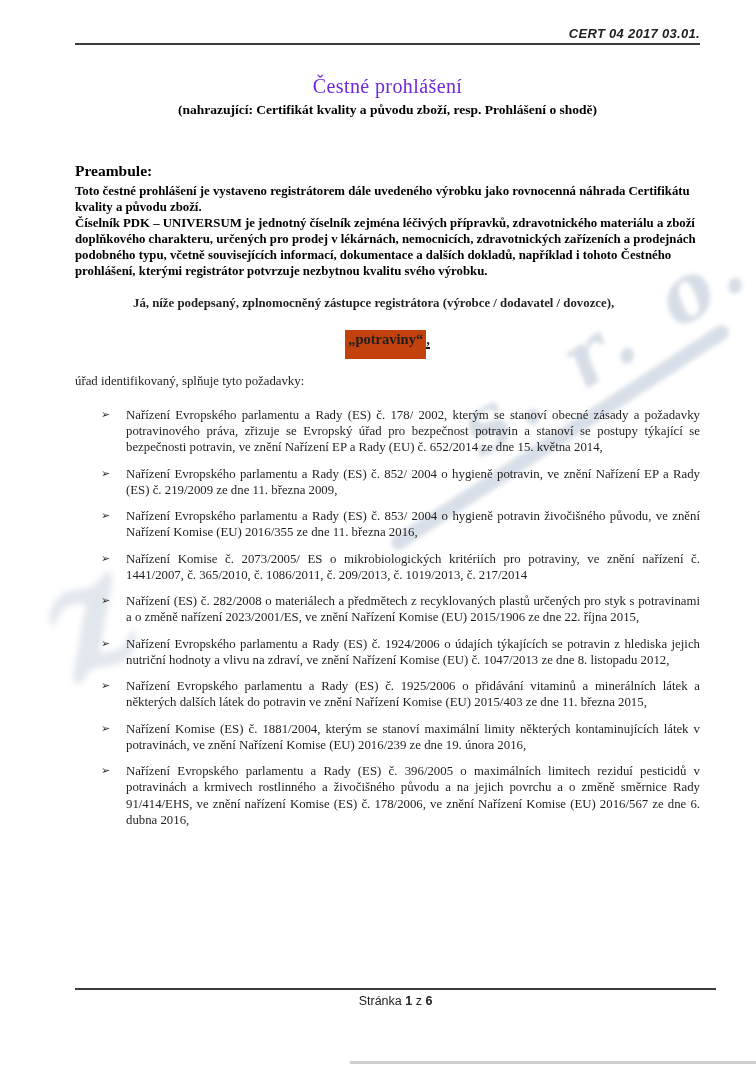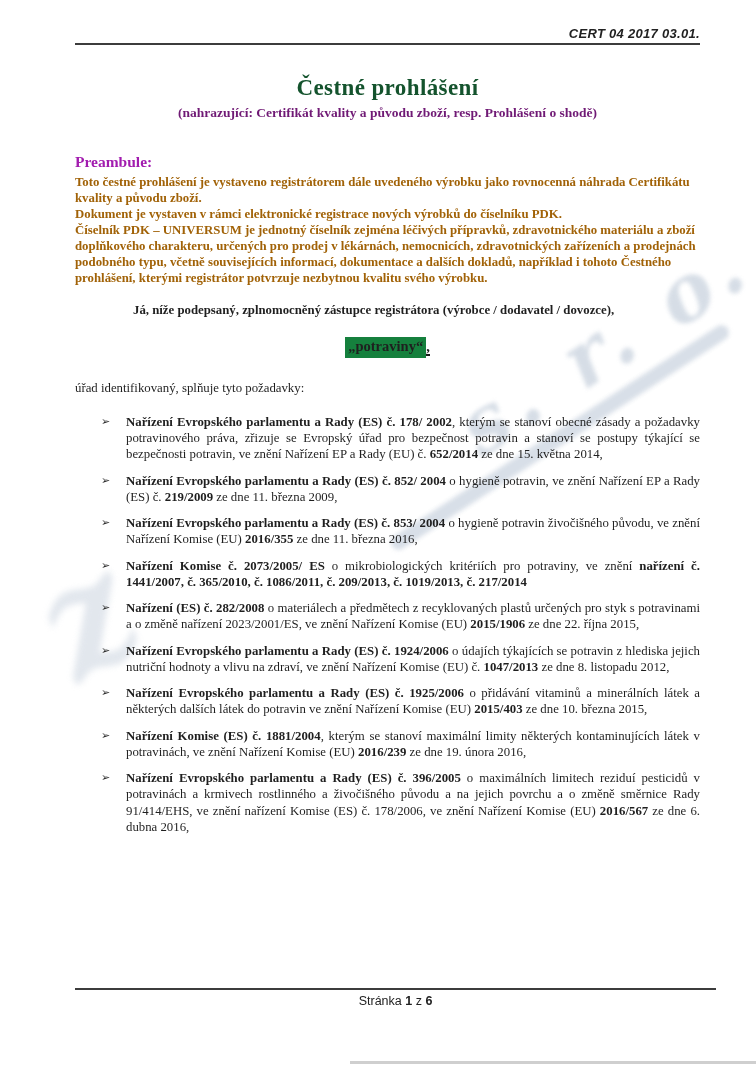"Čestné prohlášení" h1.page-title { color: #14532d -> #6d28d9; font-size: 23px -> 20px; font-weight: bold -> normal }
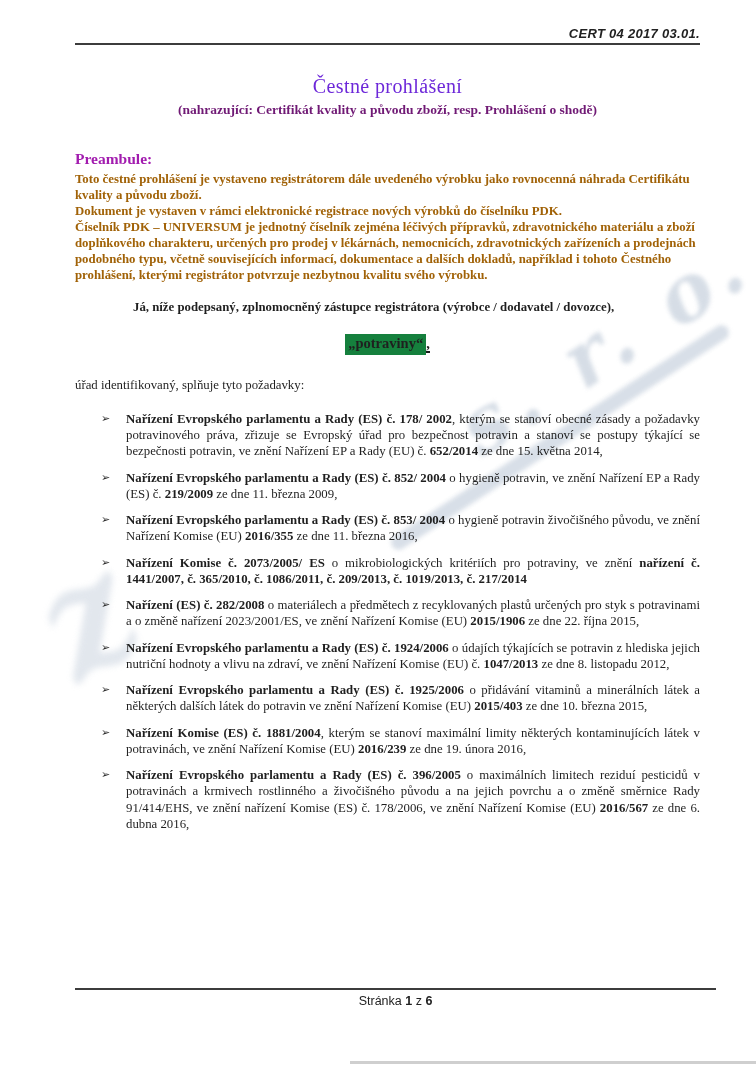"(nahrazující: Certifikát kvality a" .subtitle { color: #701a75 -> #000000 }
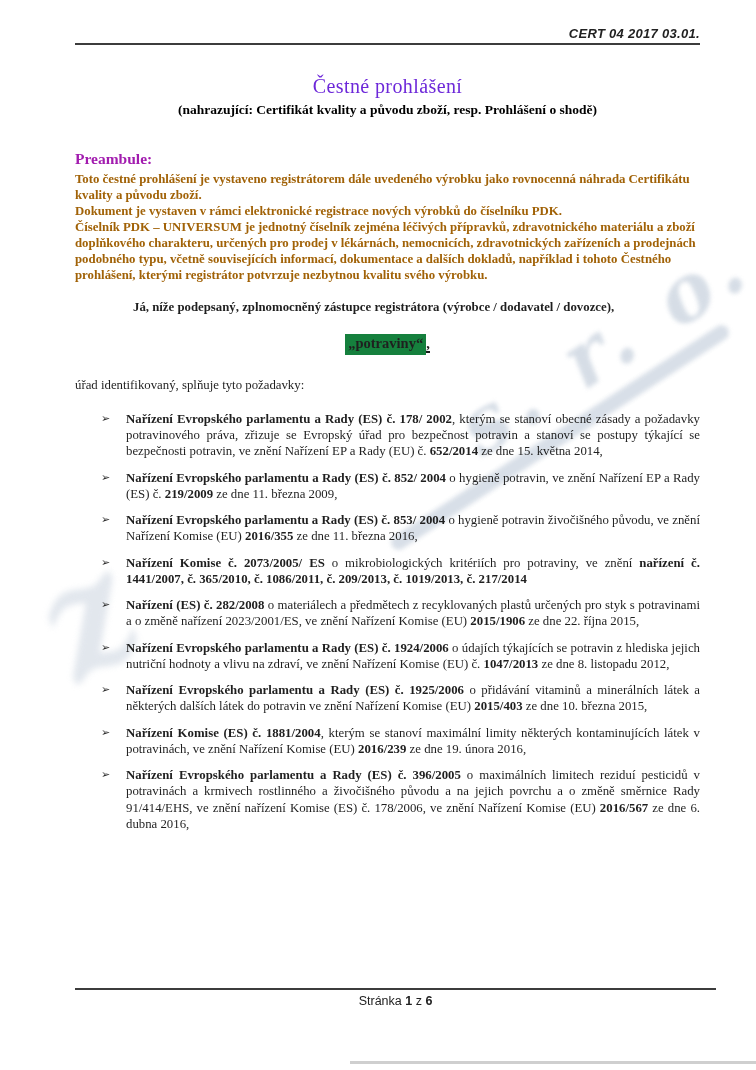"Preambule:" .preamble h2 { color: #a21caf -> #000000; margin: 32px 0 4px 0 -> 44px 0 4px 0 }
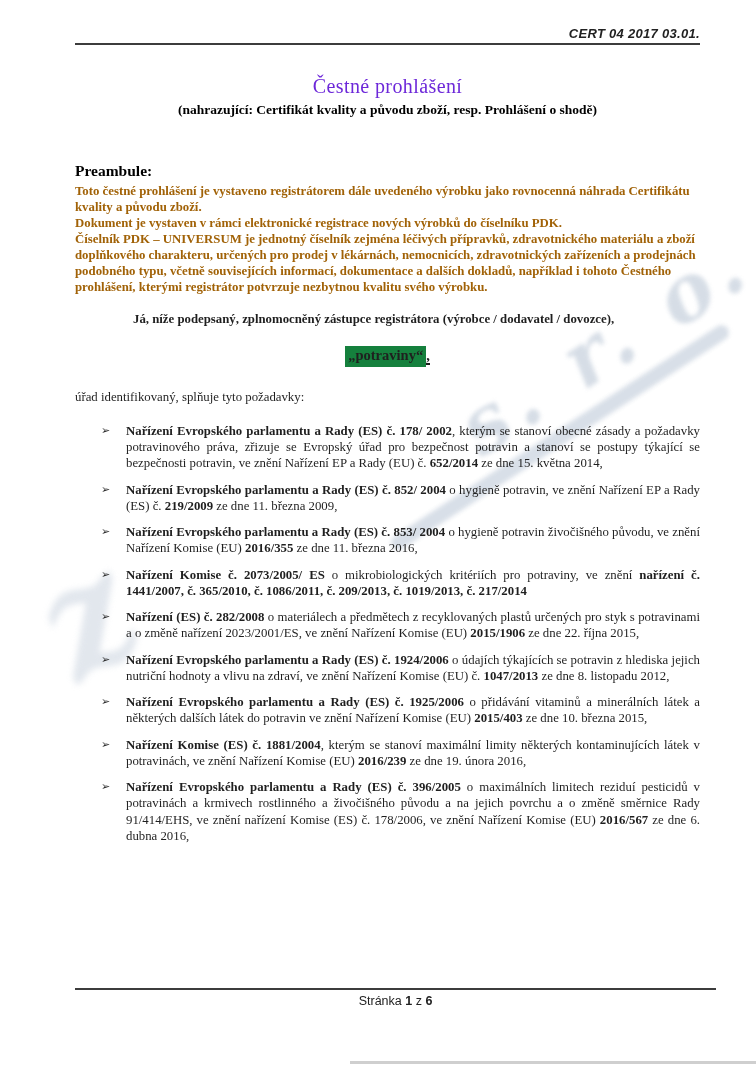"Toto čestné prohlášení je vystaveno" .preamble p { color: #a16207 -> #000000 }
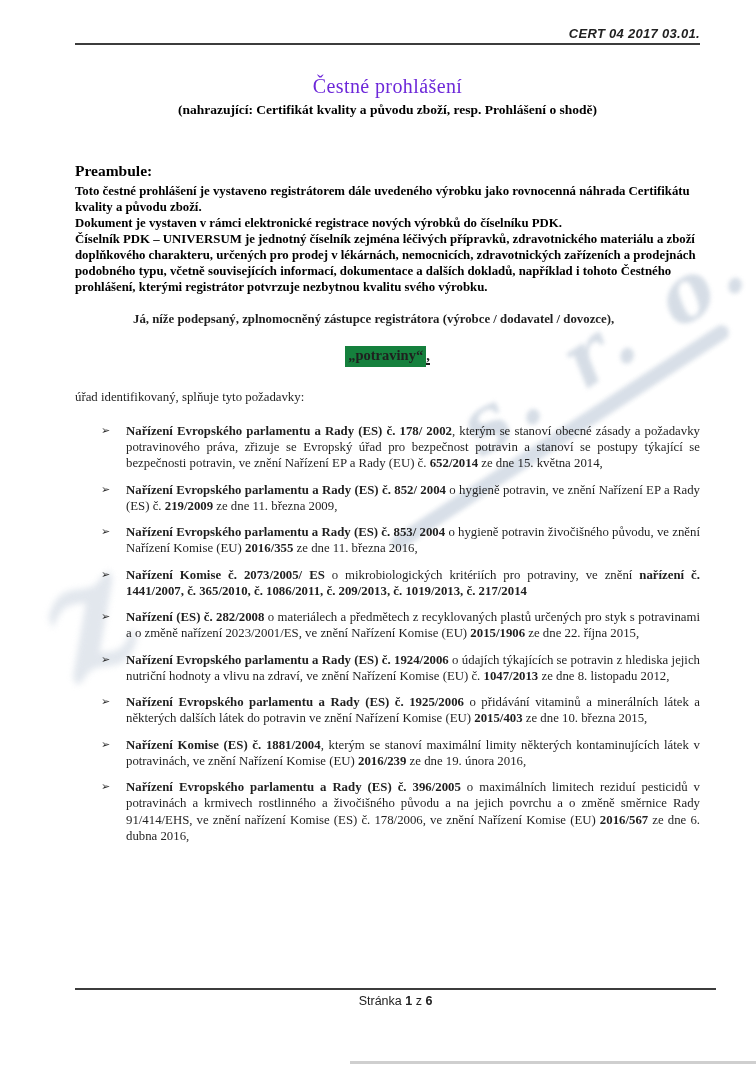"Dokument je vystaven v rámci" p { html: <p>Dokument je vystaven v rámci elektronické registrace nových výrobků do číselníku PDK.</p> -> none }
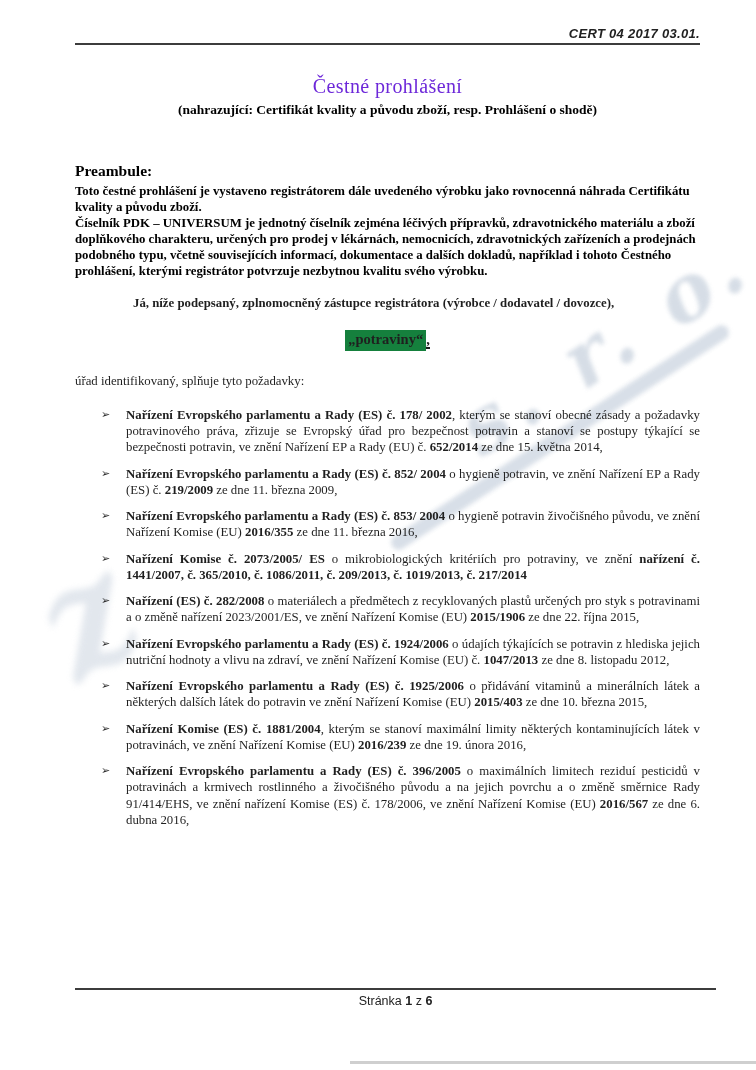"„potraviny“" .product-line .hl { background: #15803d -> #c2410c; padding: 1px 3px 4px 3px -> 1px 3px 12px 3px }
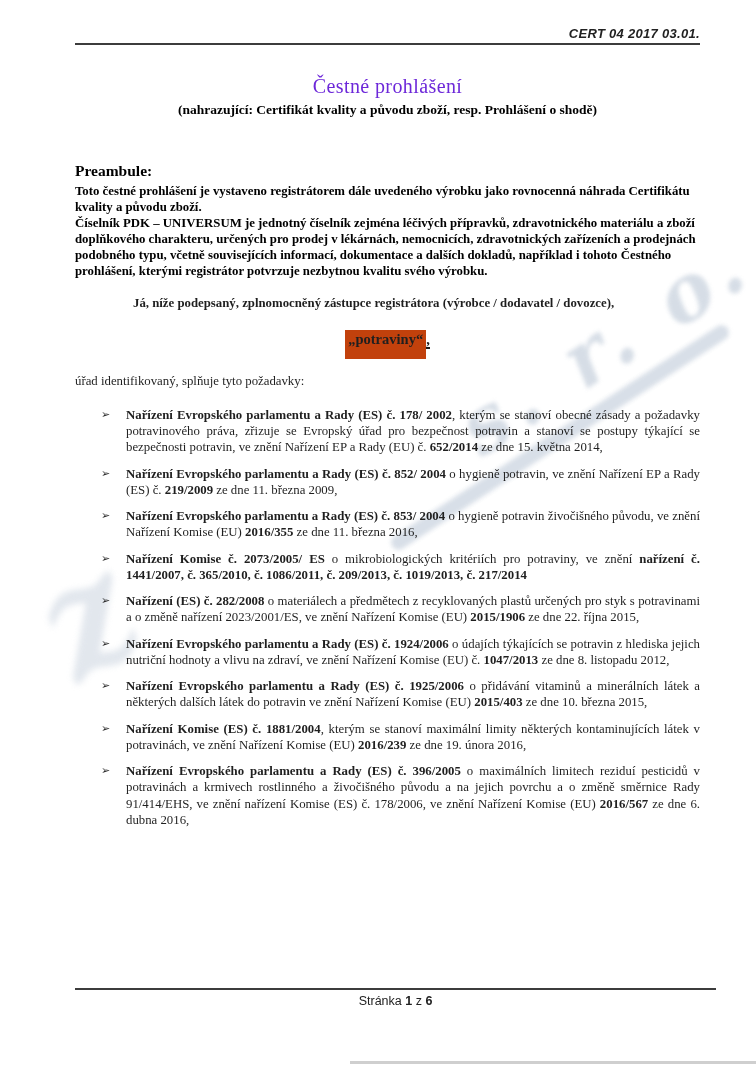"Nařízení Evropského parlamentu a Rady" ul.regulations .body .b { font-weight: bold -> normal }
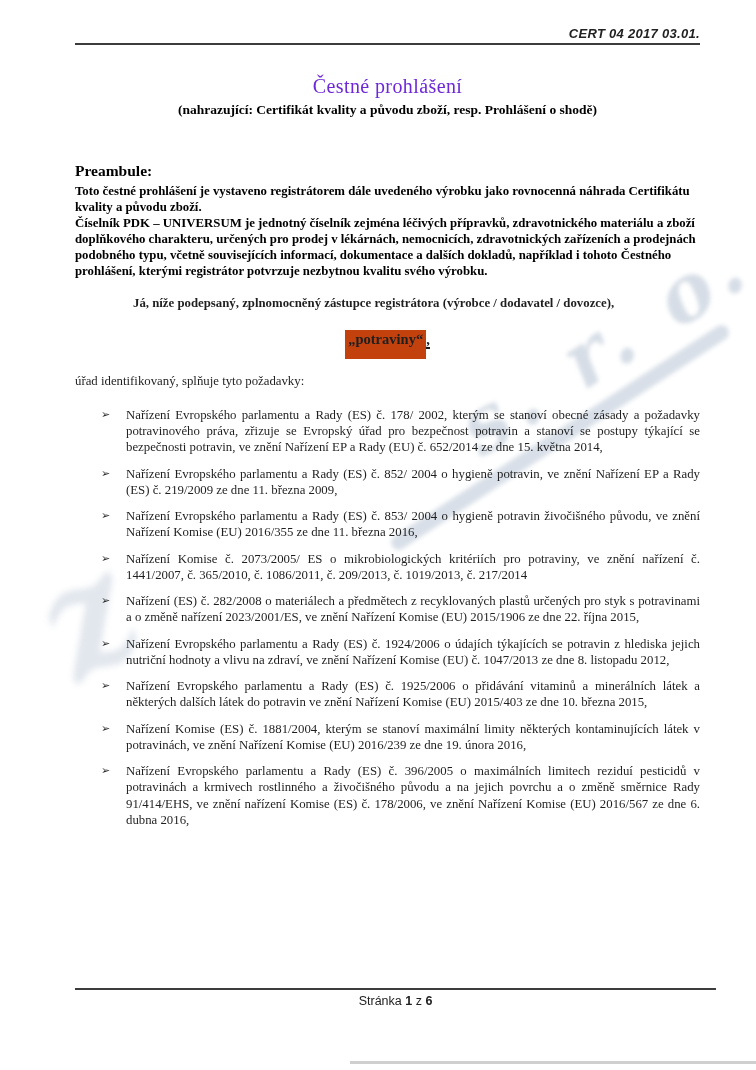"ze dne 10. března 2015," span { text: 10 -> 11 }
